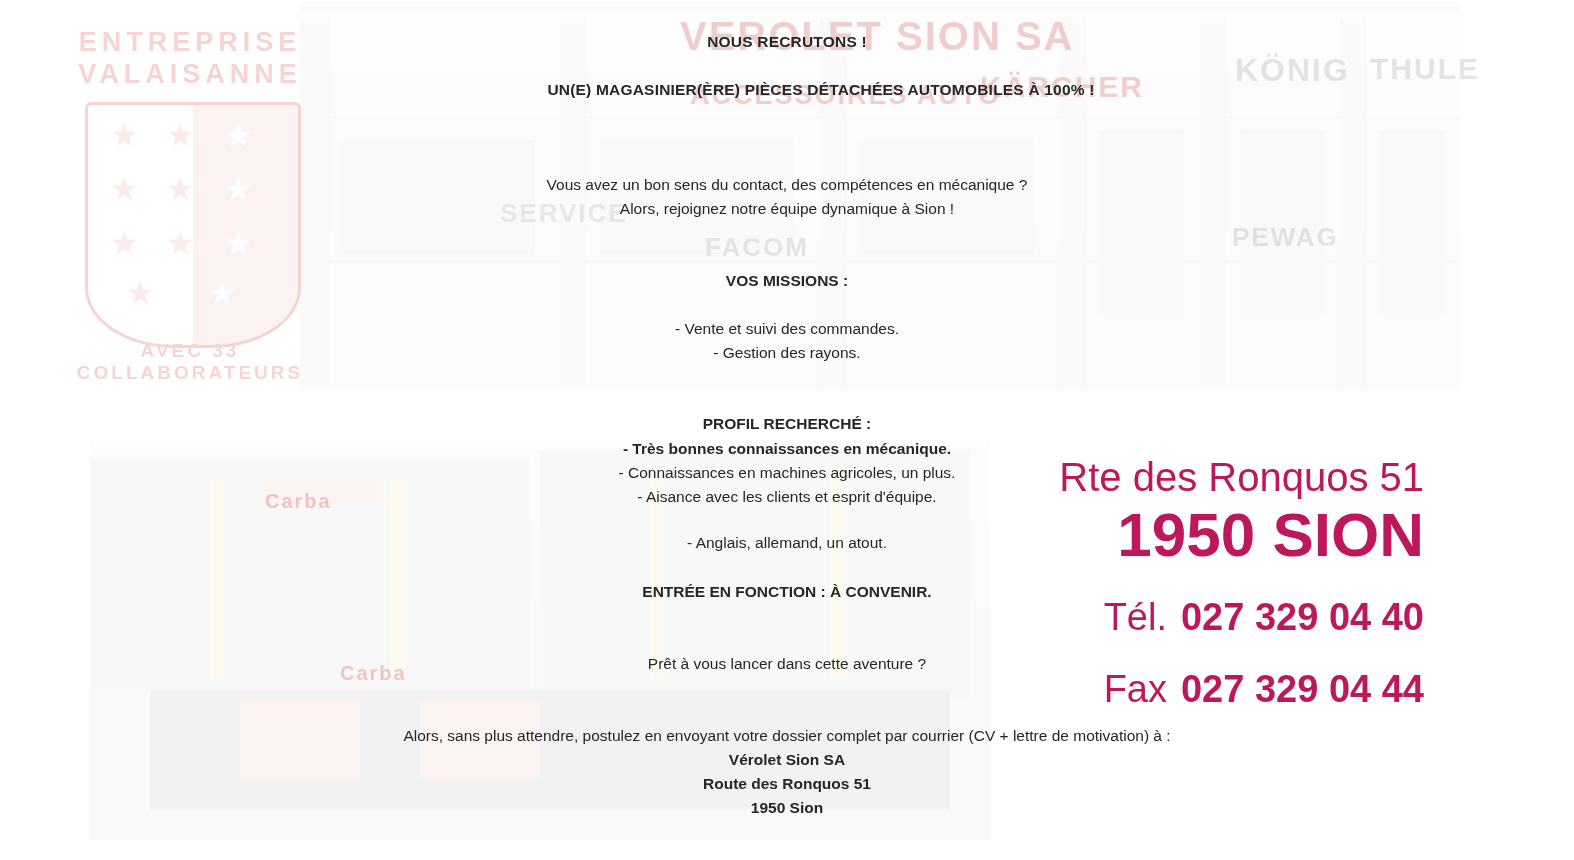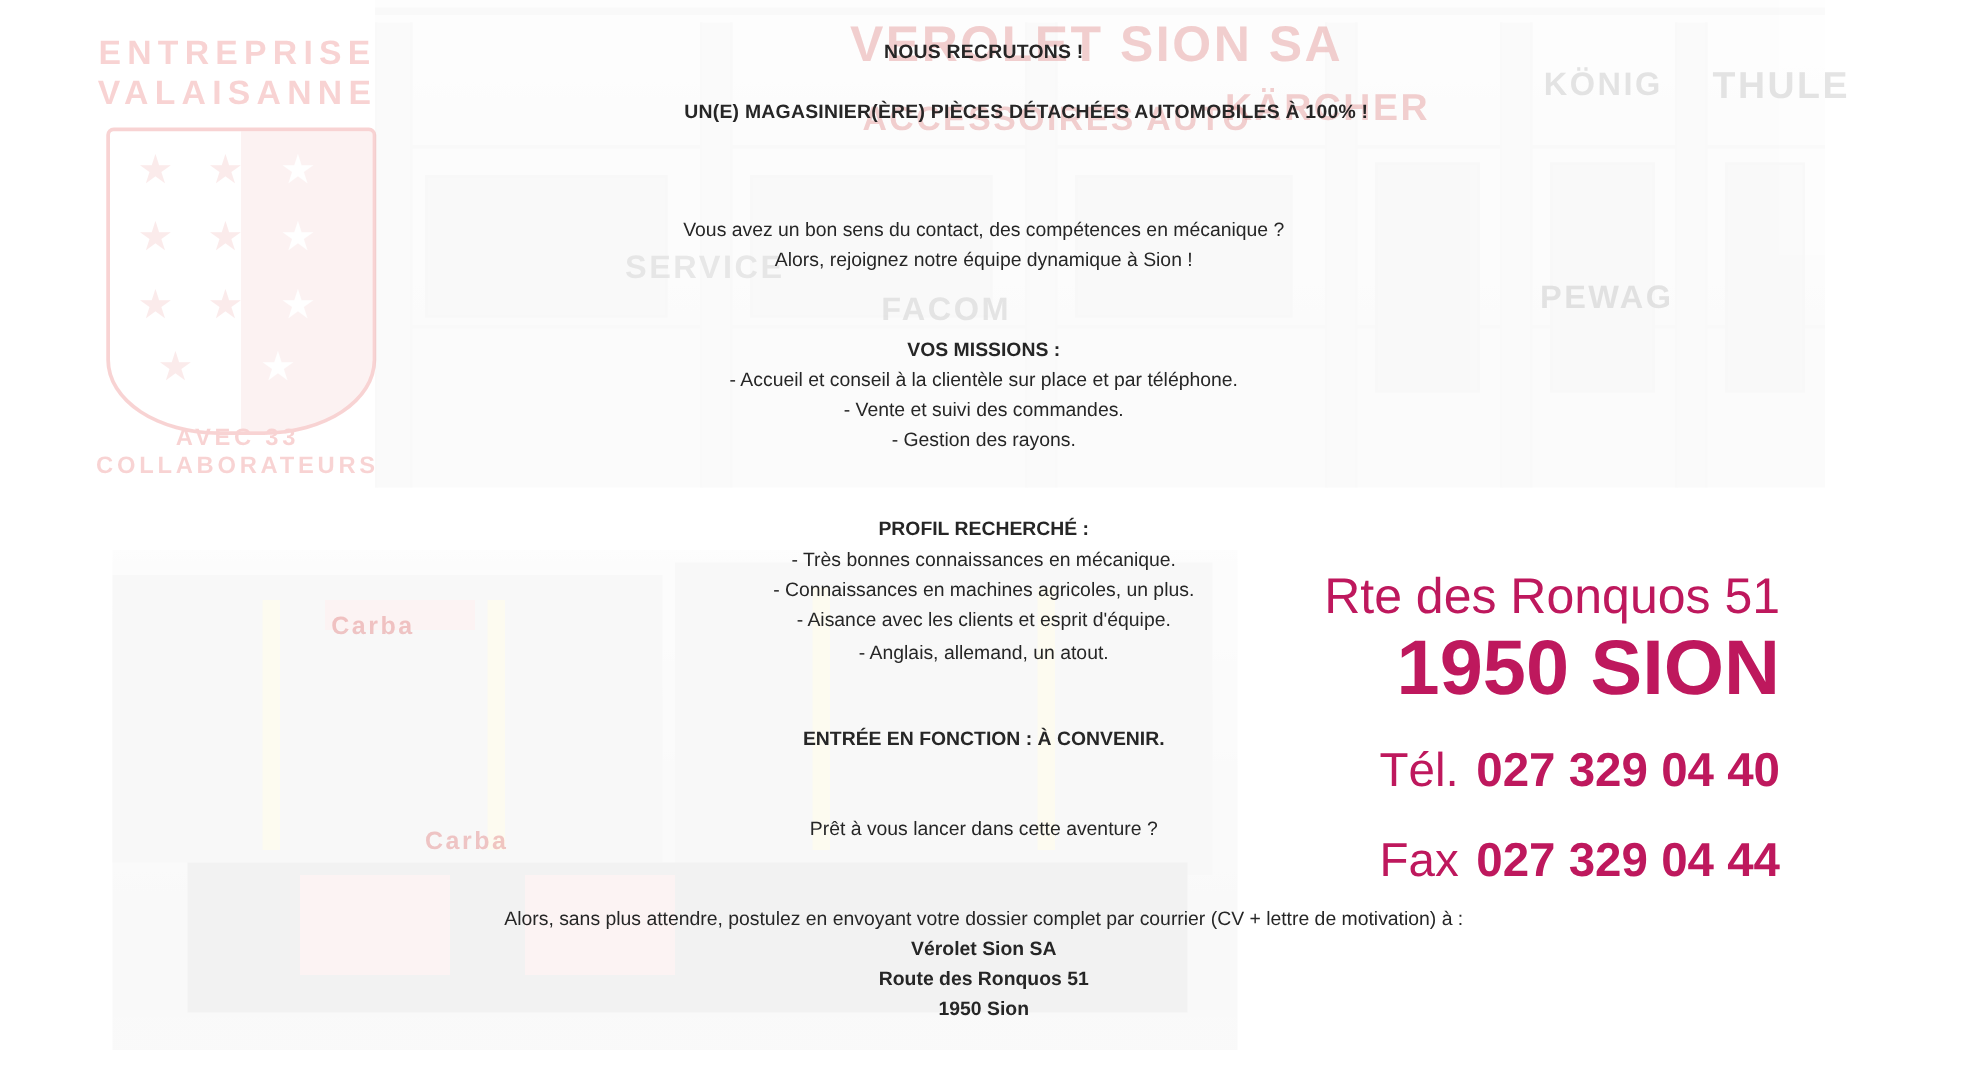"KÖNIG" div.bg-shoptext { font-size: 26px -> 32px }
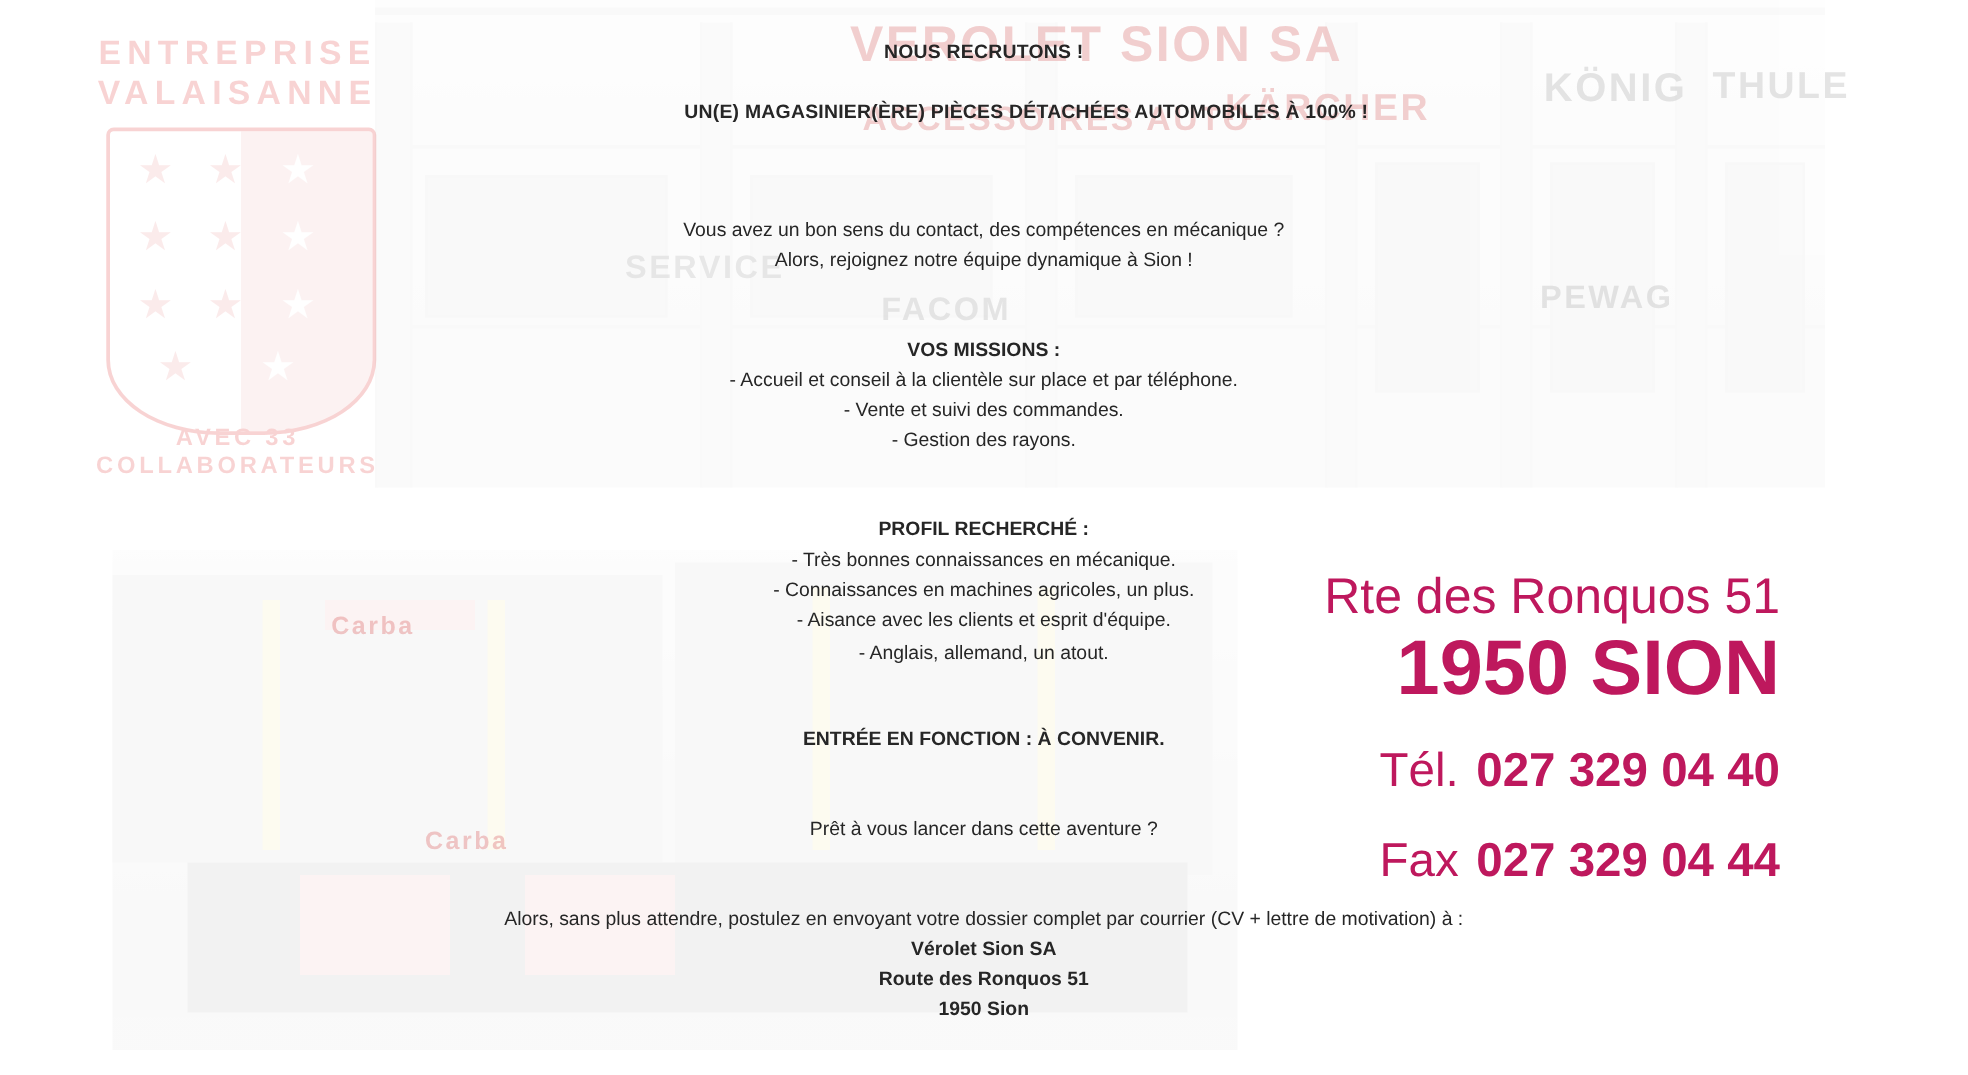"- Accueil et conseil à" div.ln { html: <div>- Accueil et conseil à la clientèle sur place et par téléphone.</div> -> none }
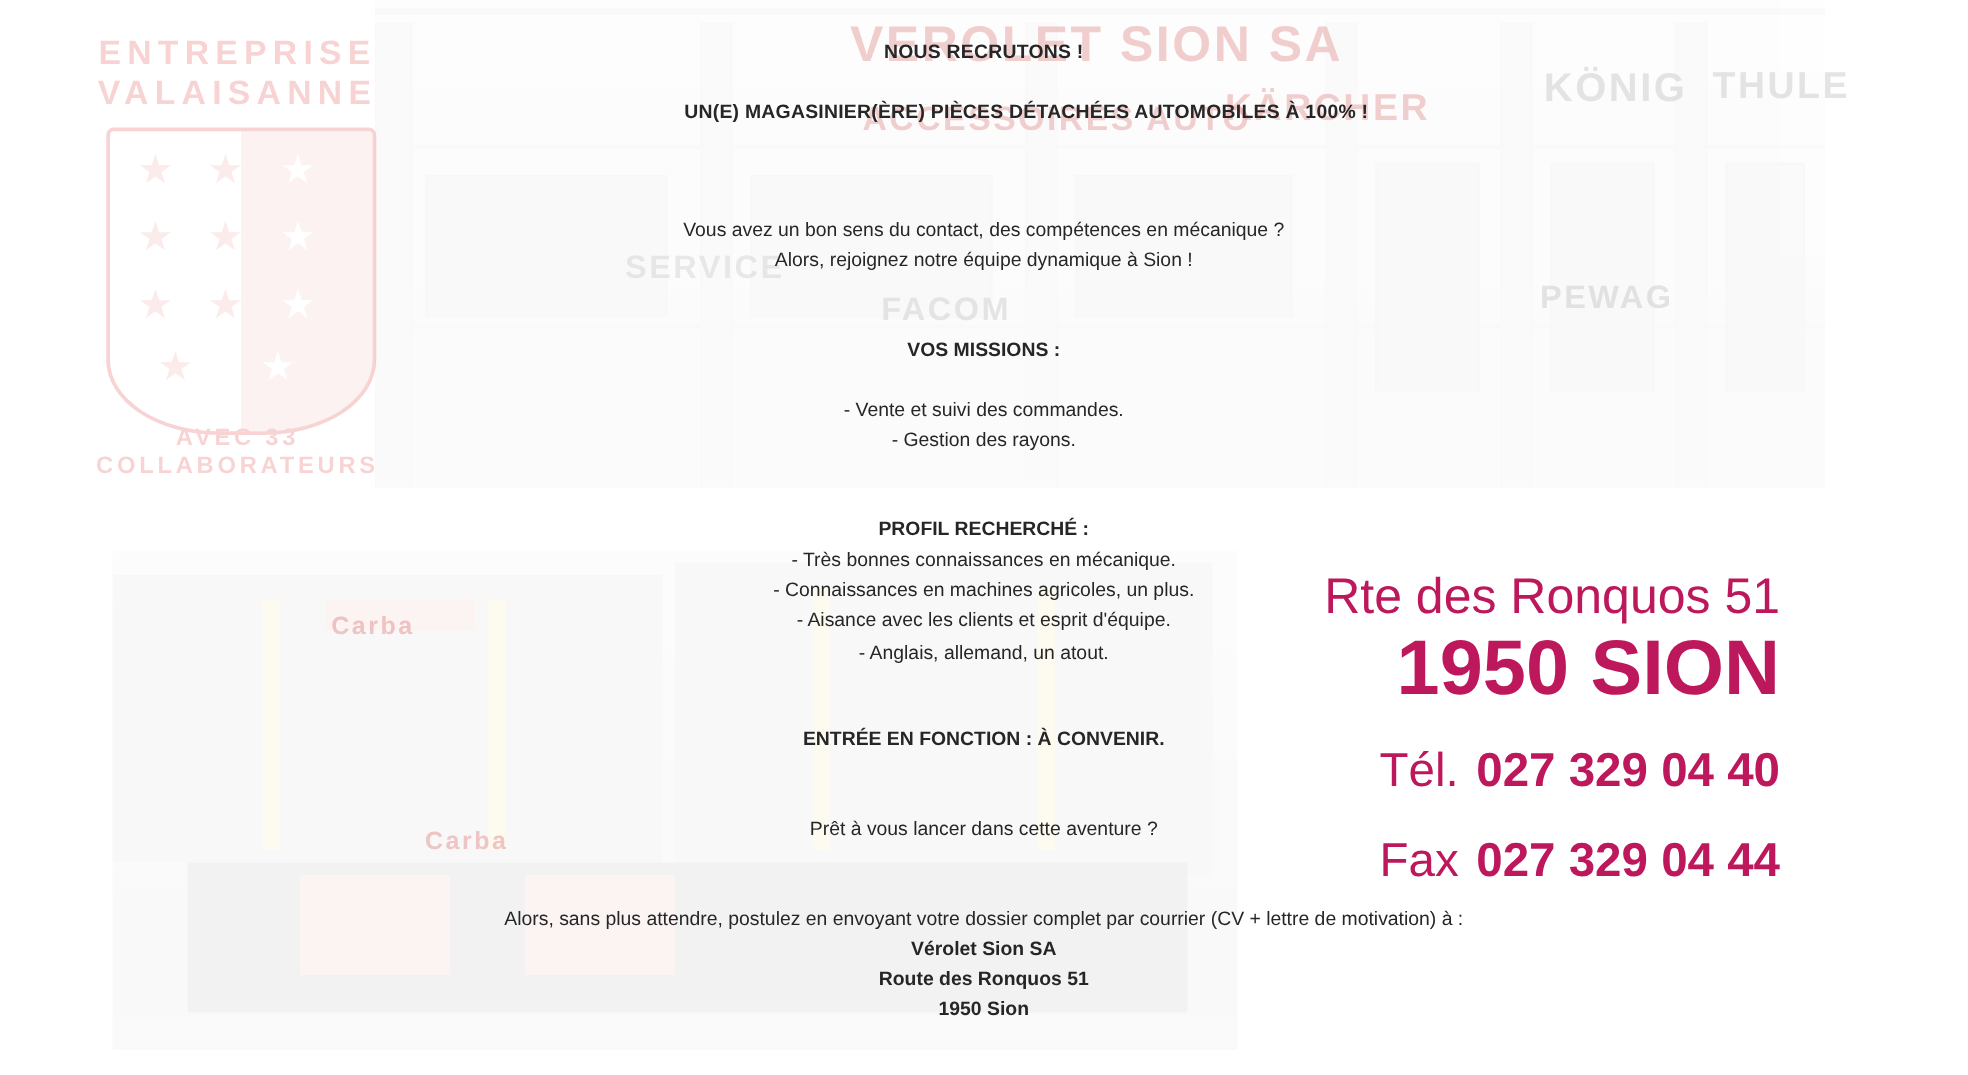"- Très bonnes connaissances en" div.ln { font-weight: none -> bold }
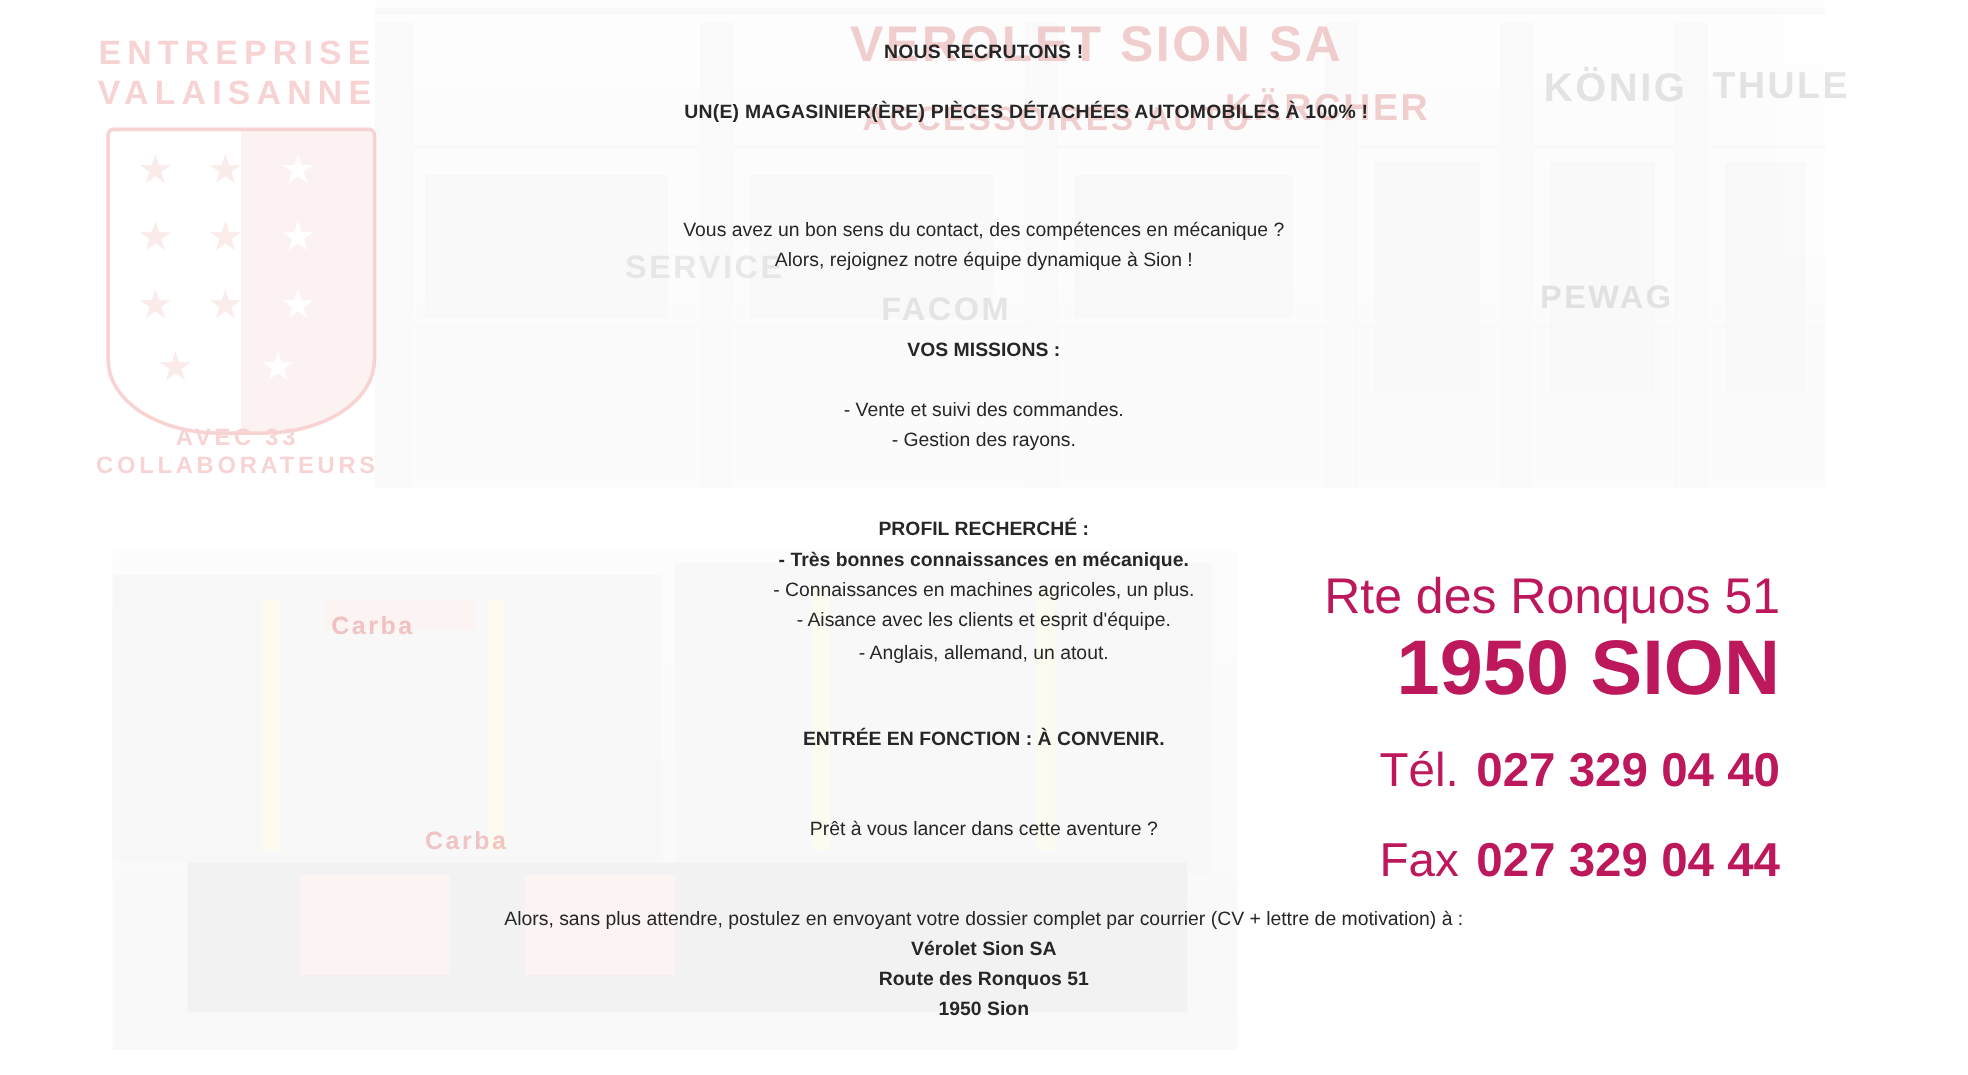"- Anglais, allemand, un atout." div.ln { top: 513px -> 533px }
